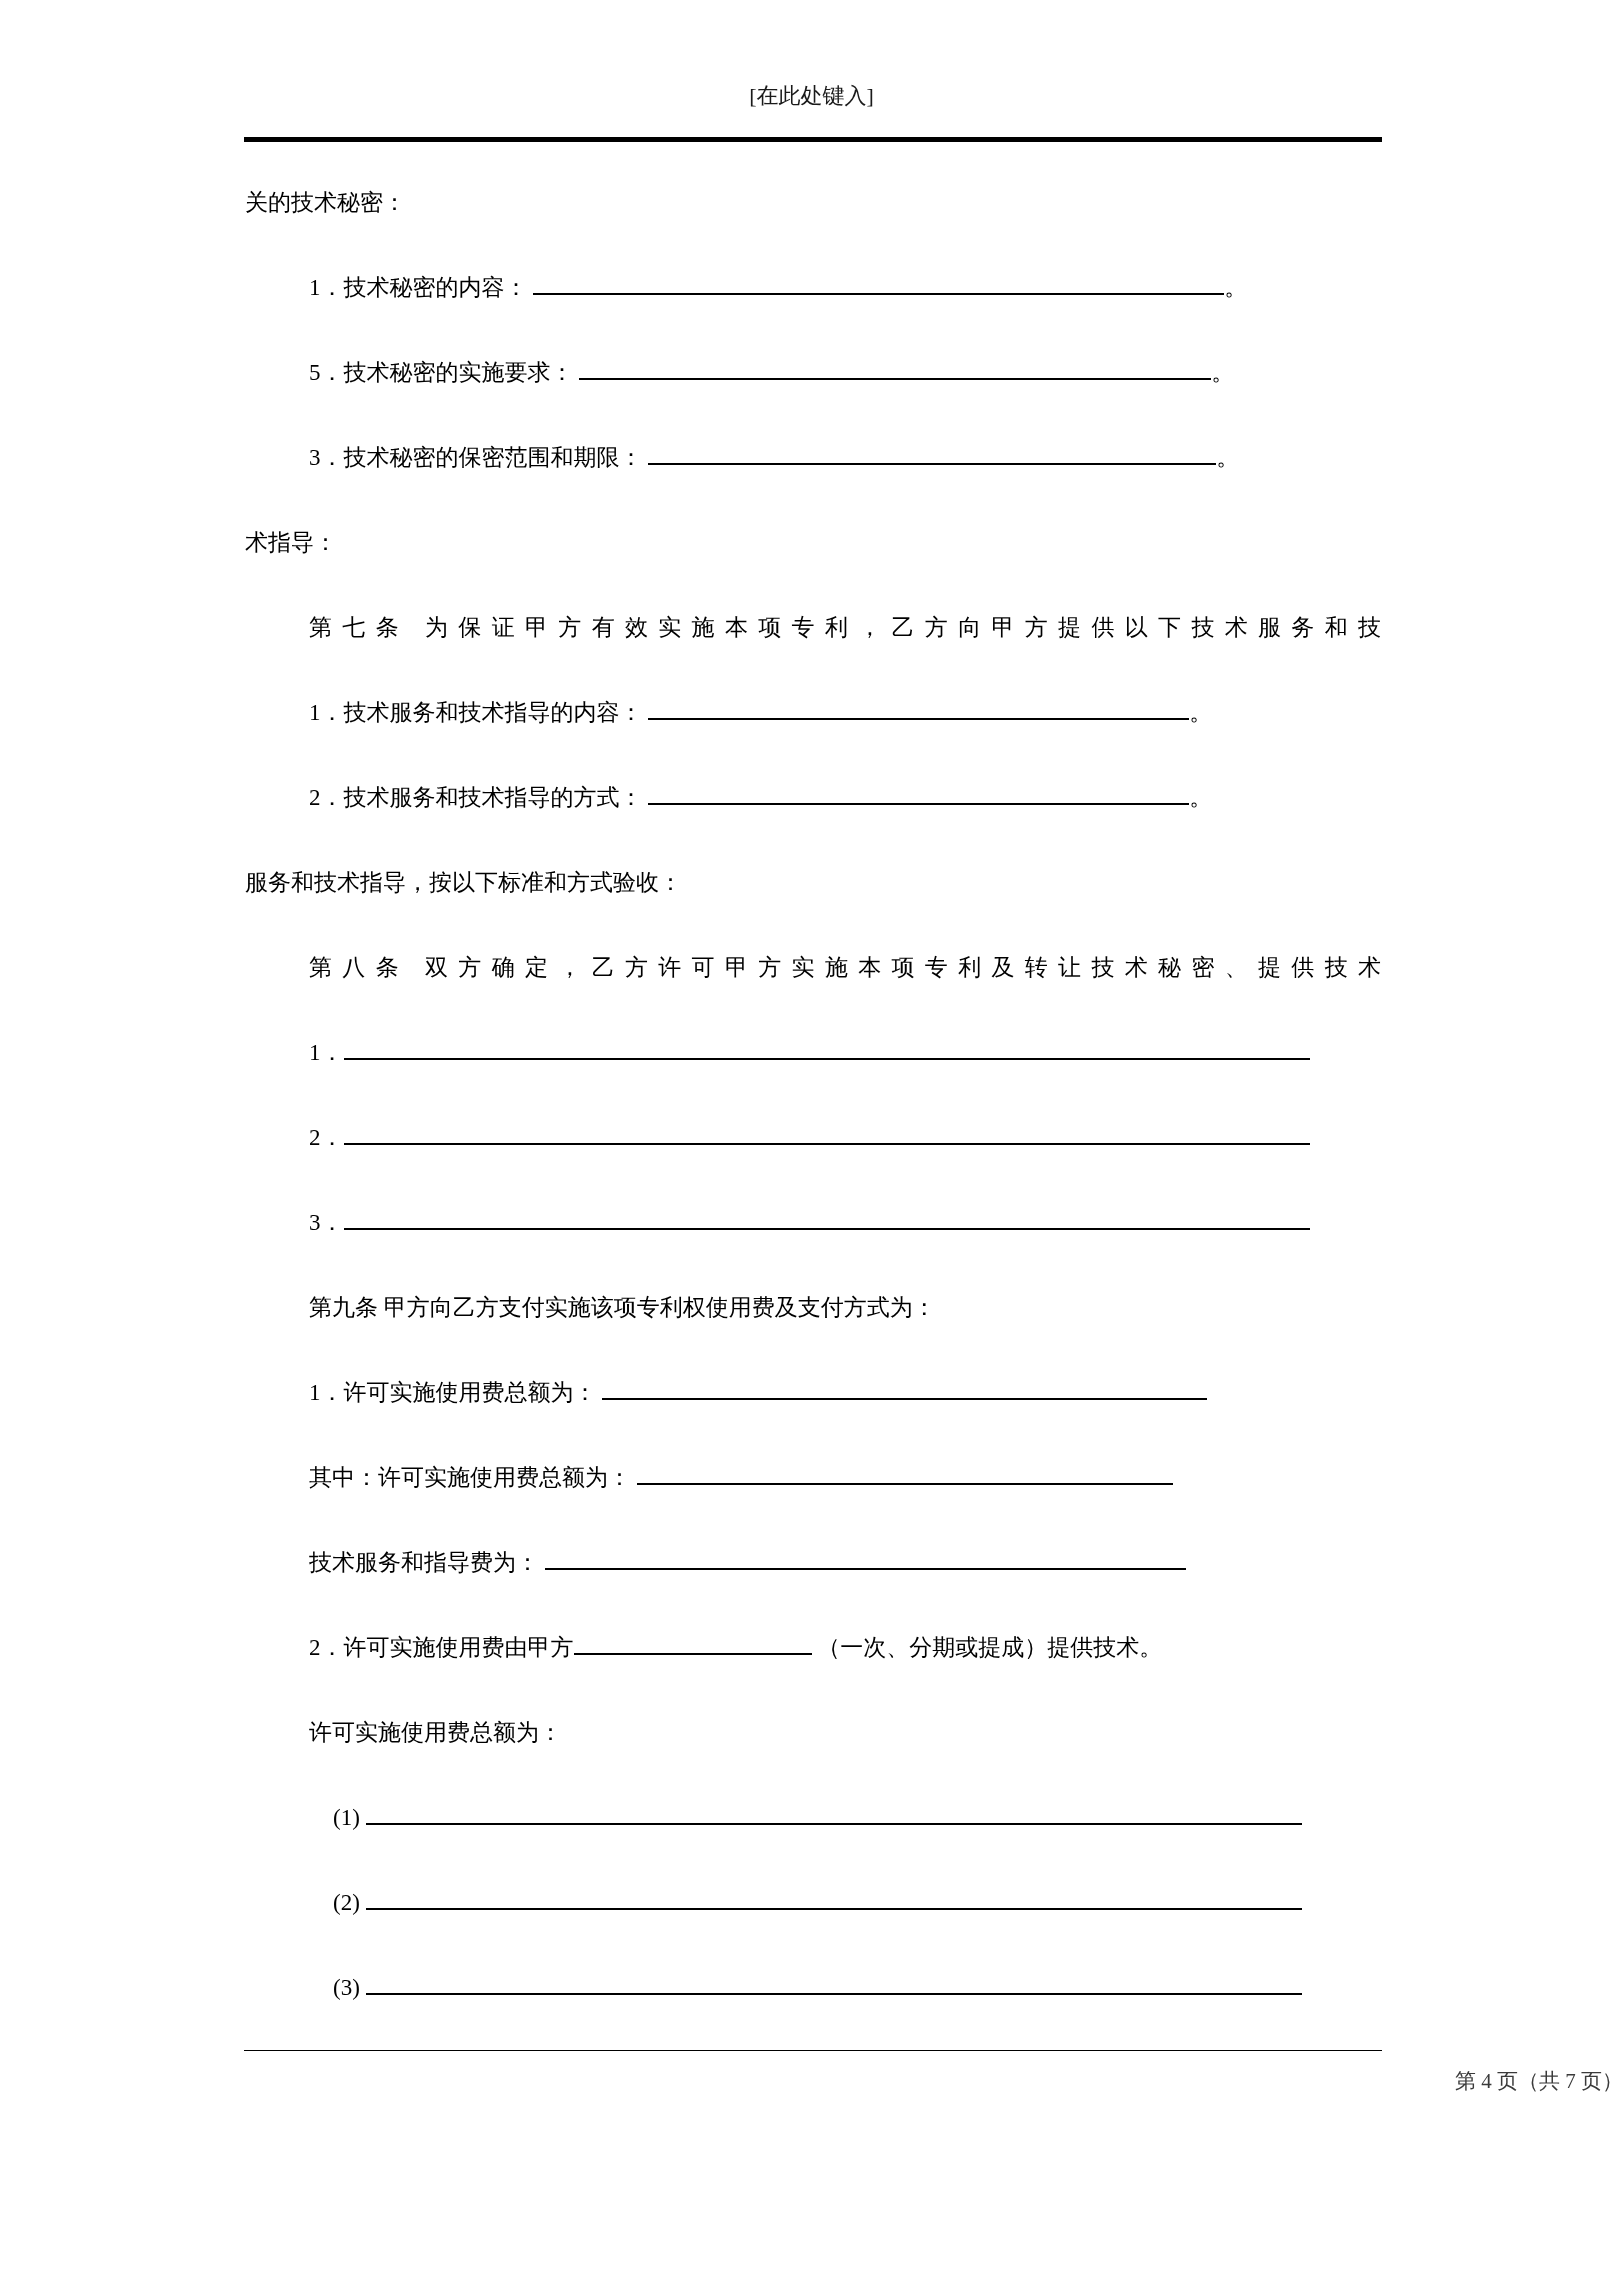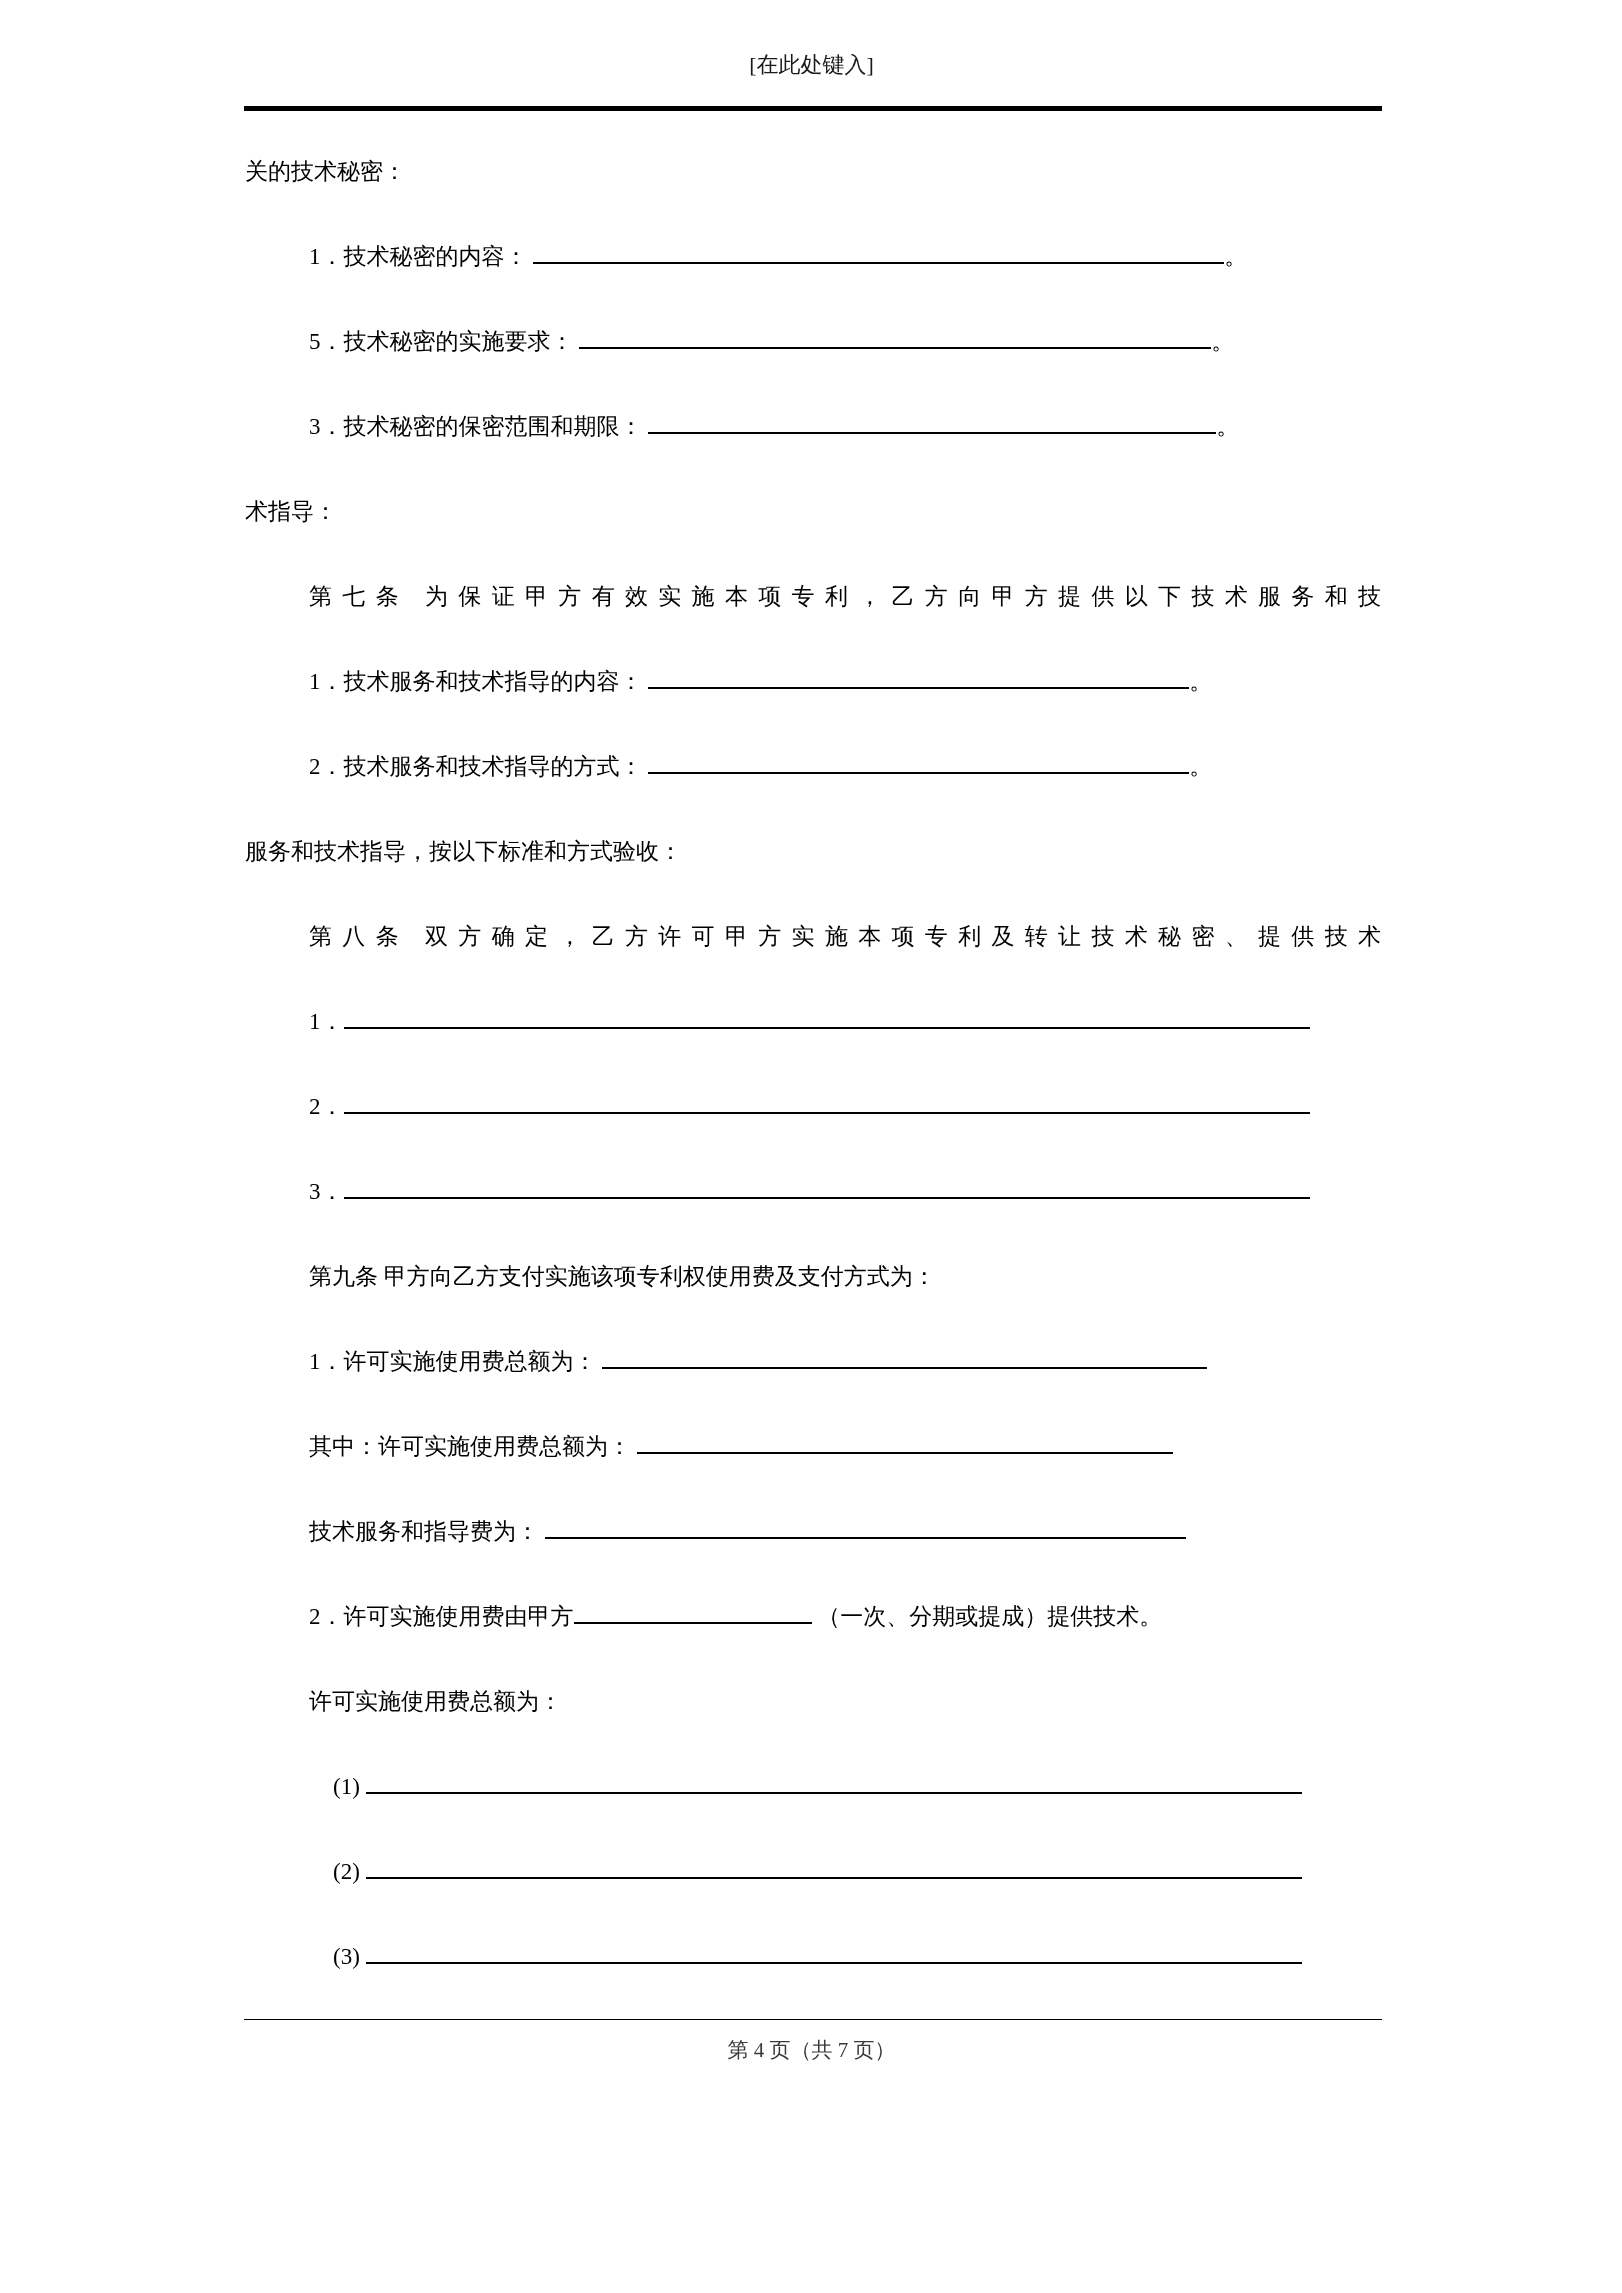"[在此处键入]" .header { padding-top: 49px -> 80px }
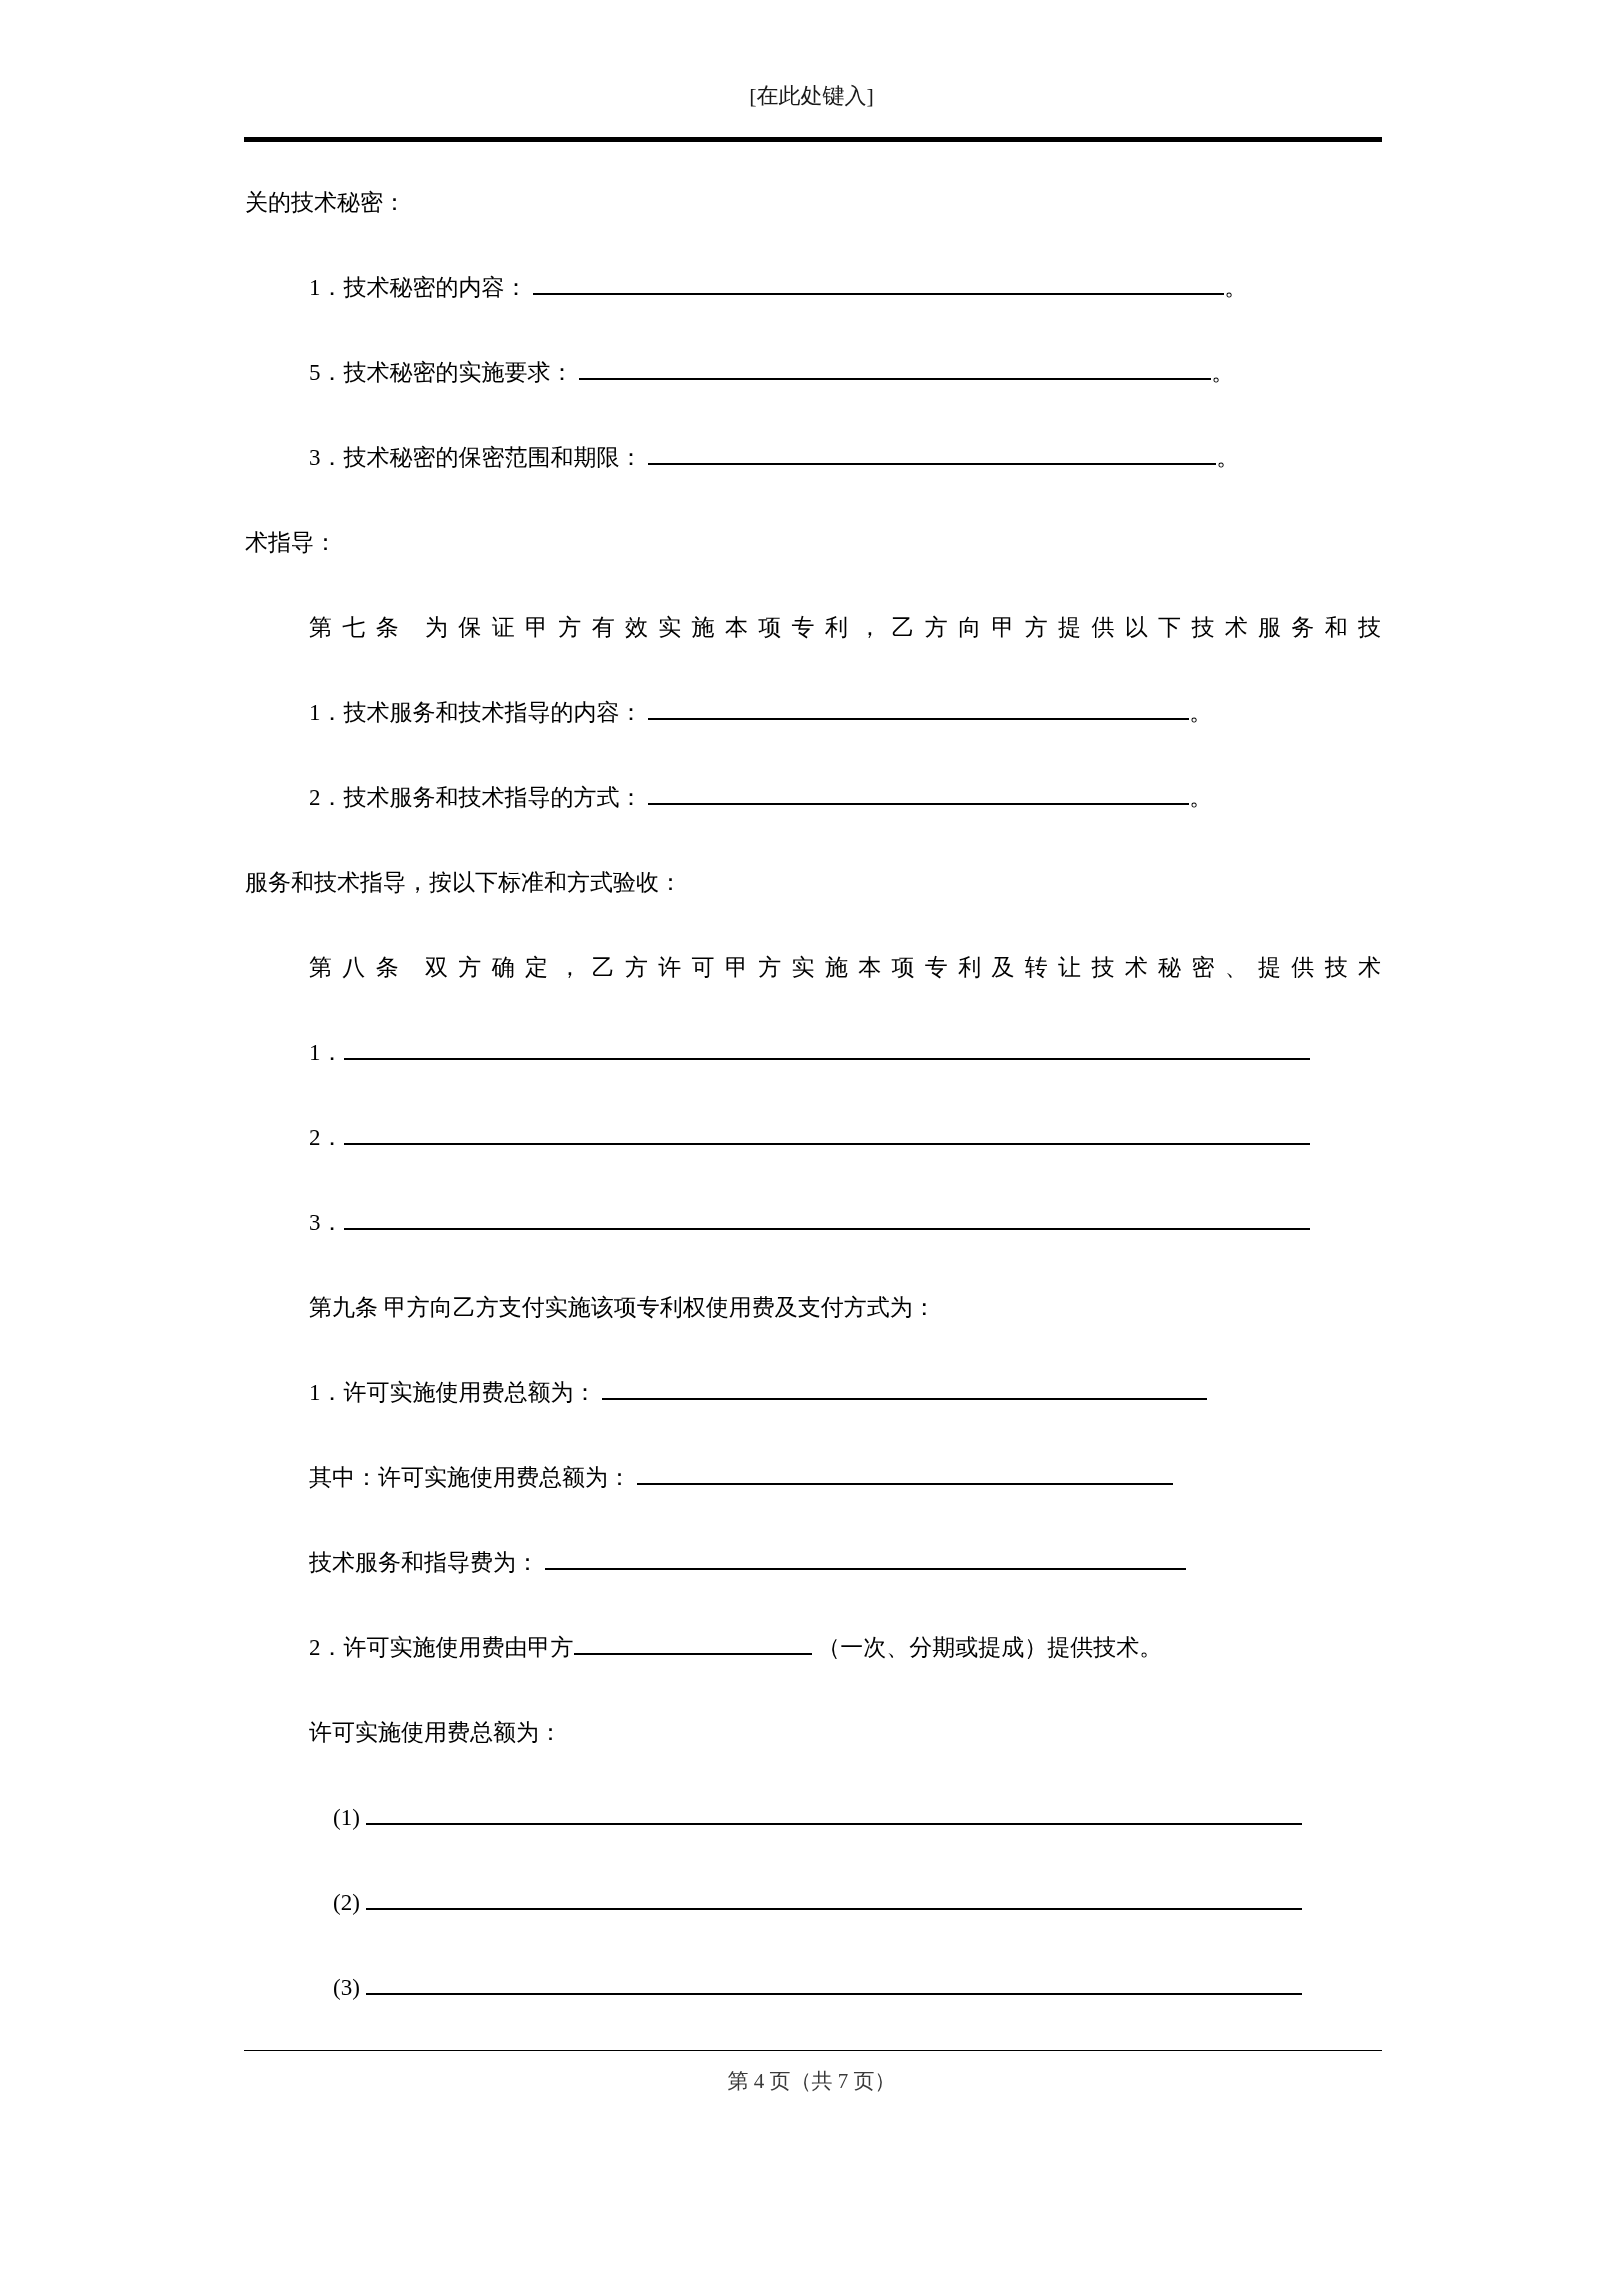"第 4 页（共 7 页）" .footer-text { text-align: center -> right }
